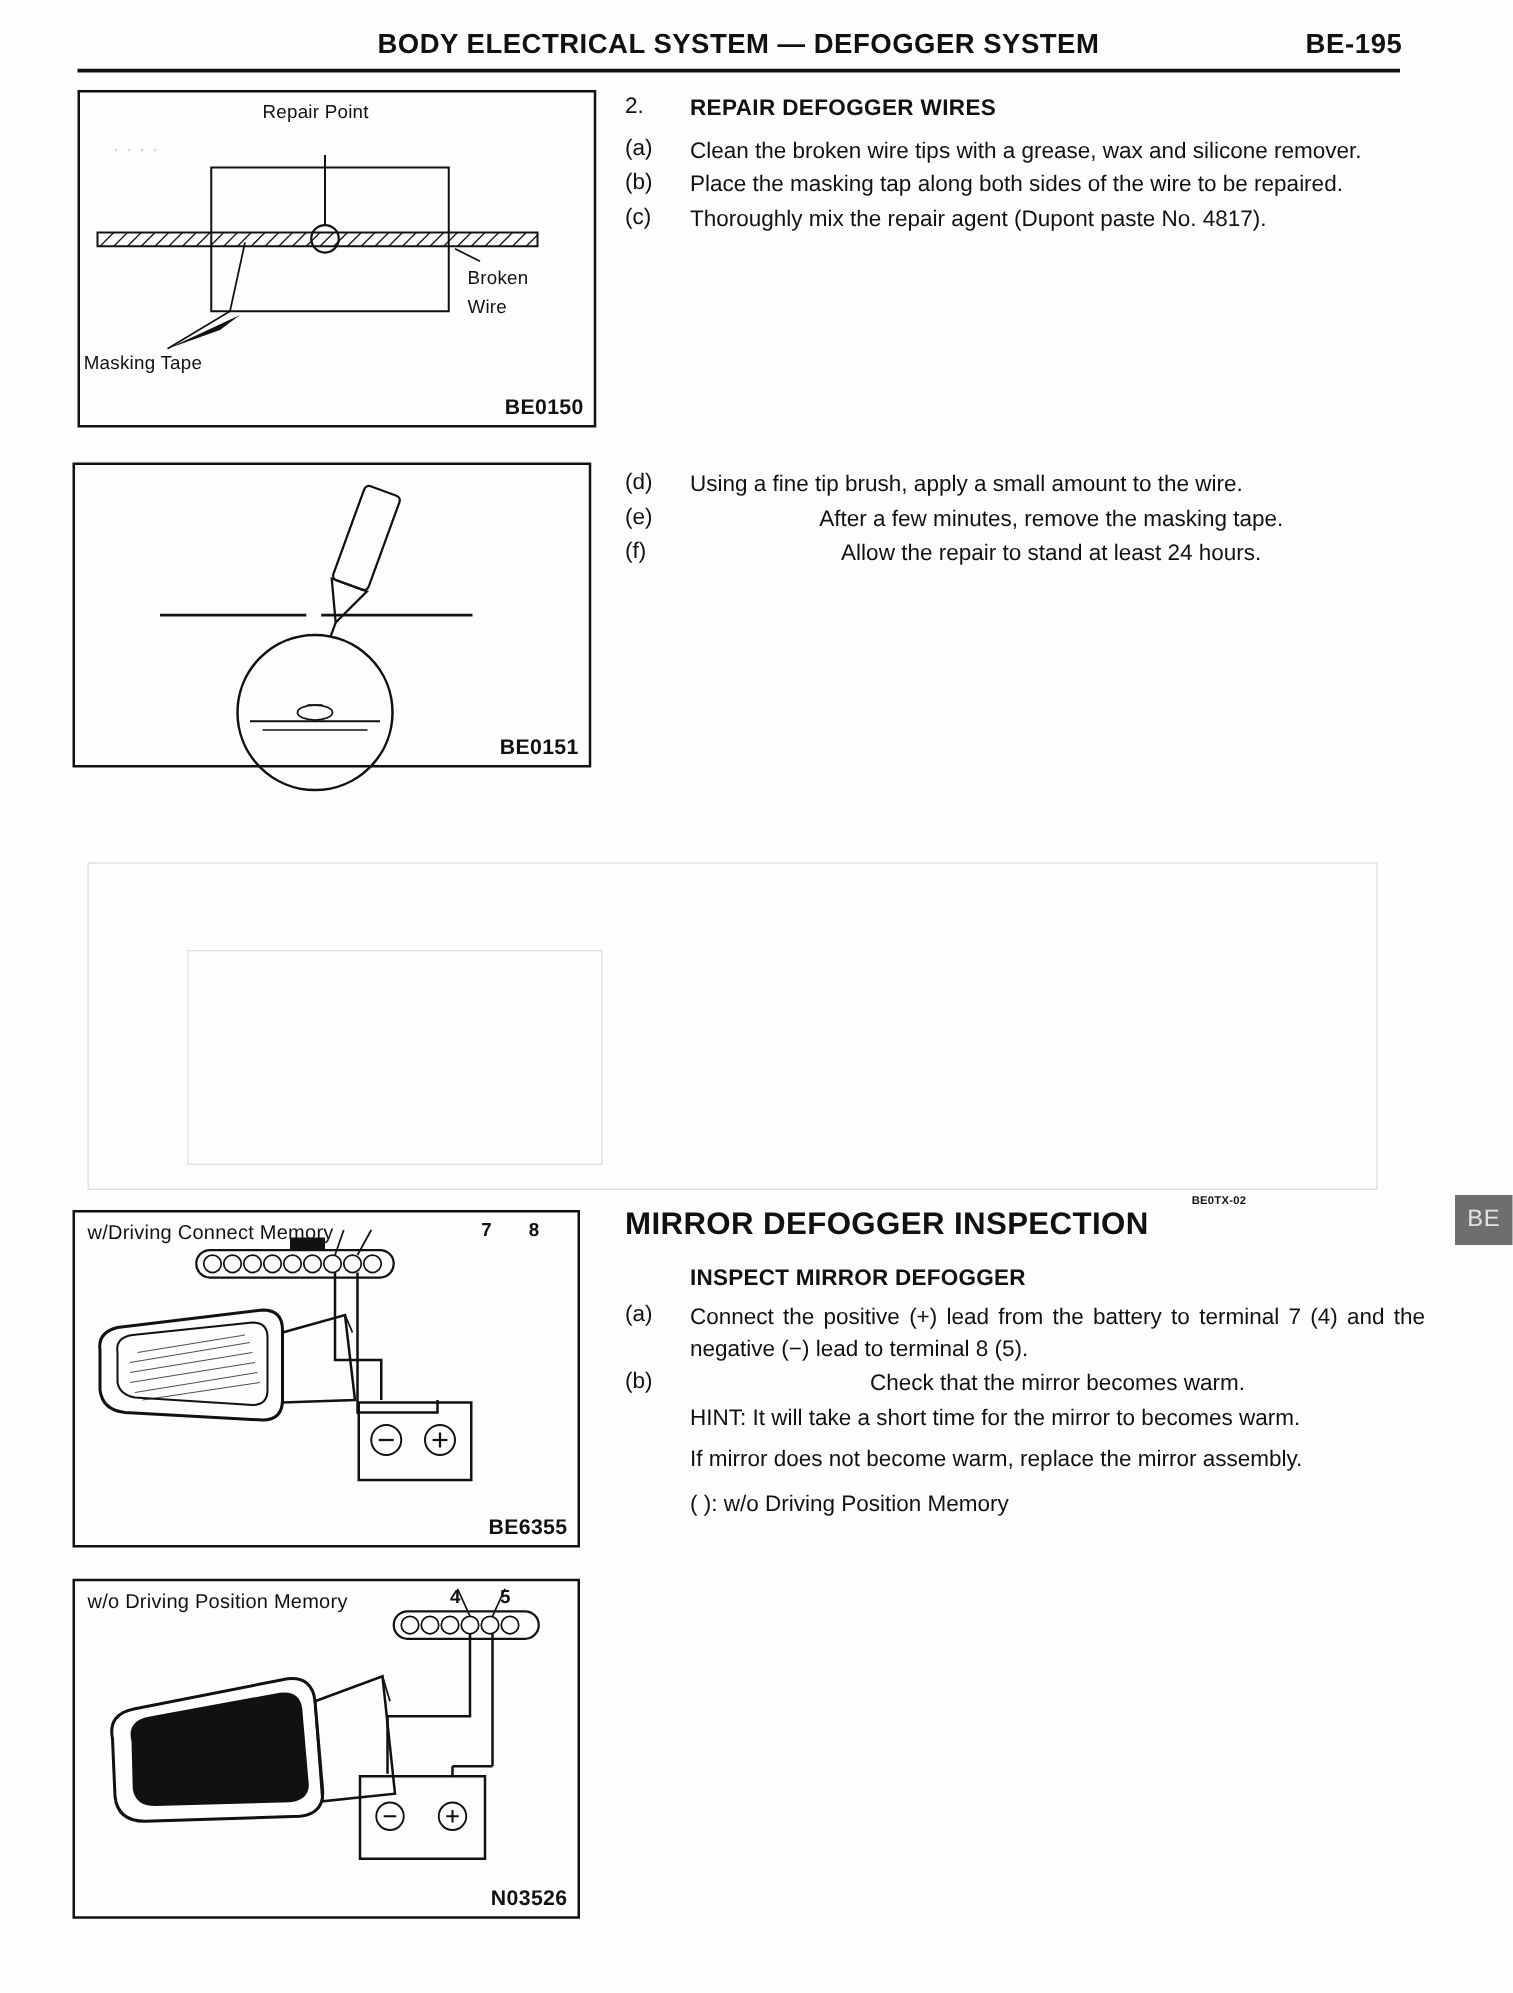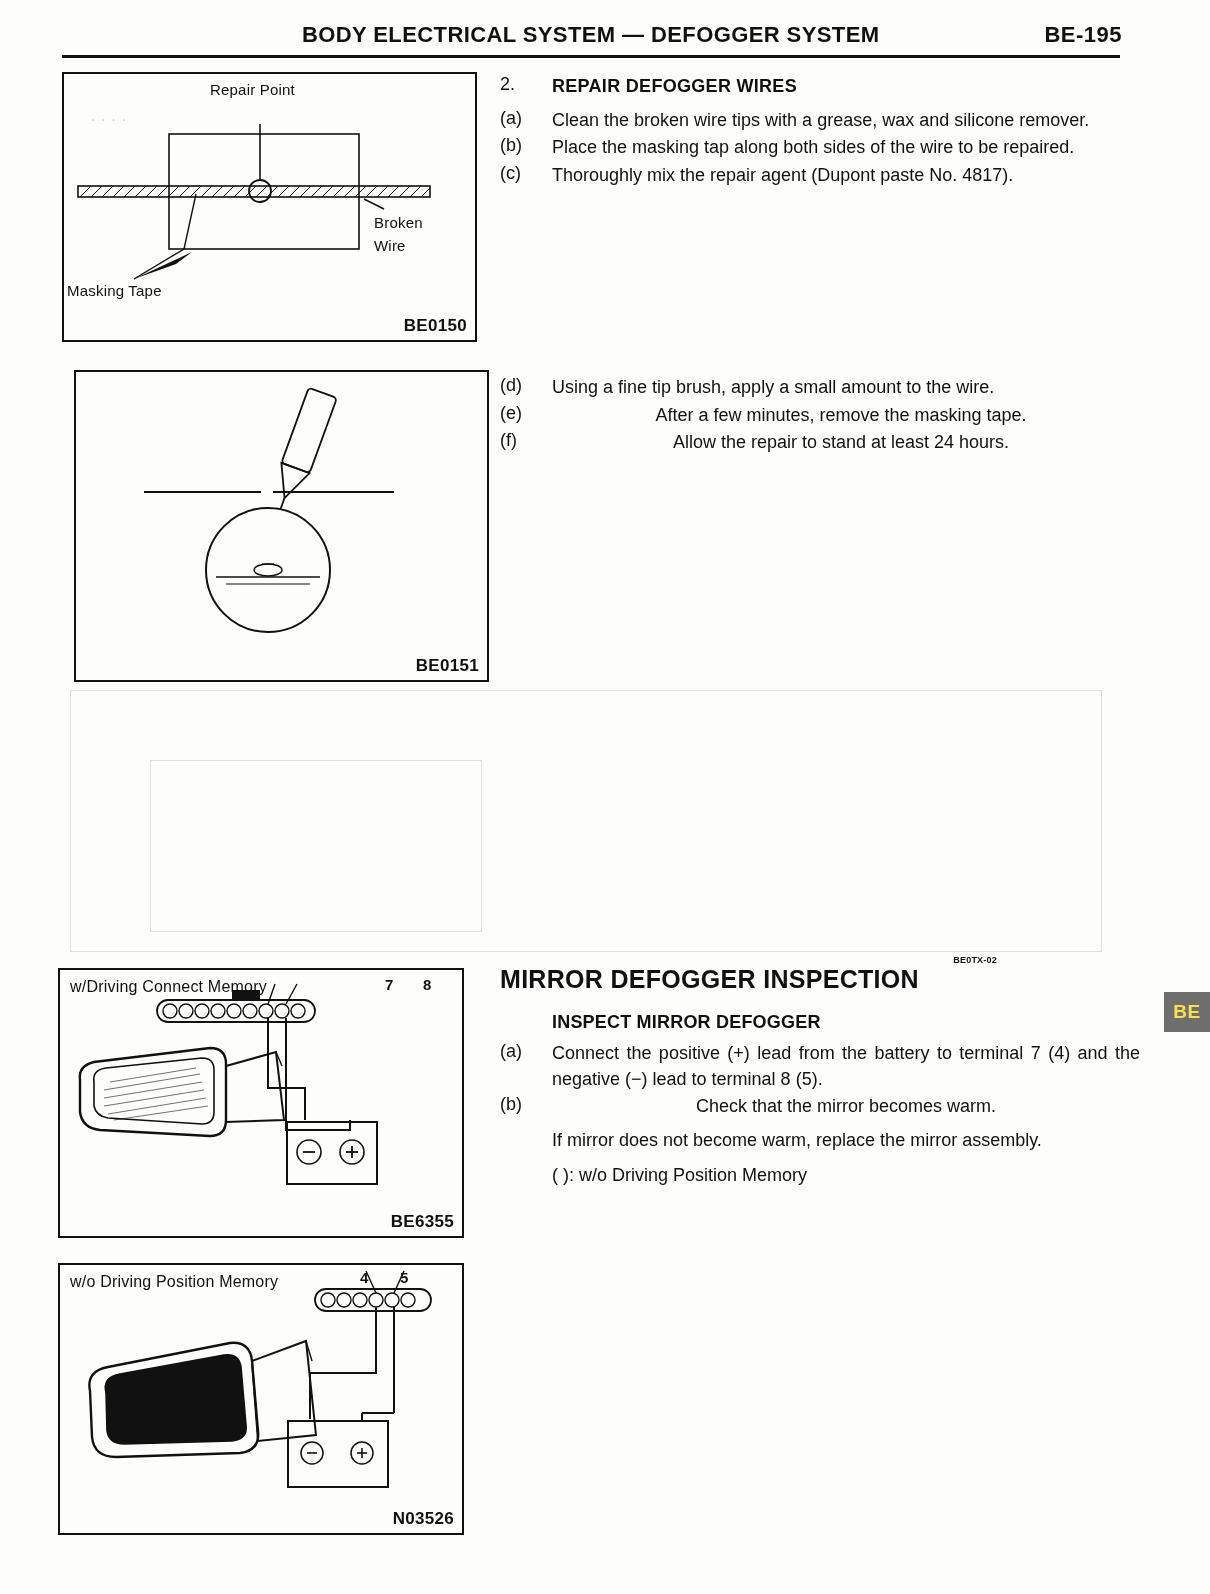"BE0151" #fig2 { height: 312px -> 244px; left: 74px -> 58px }
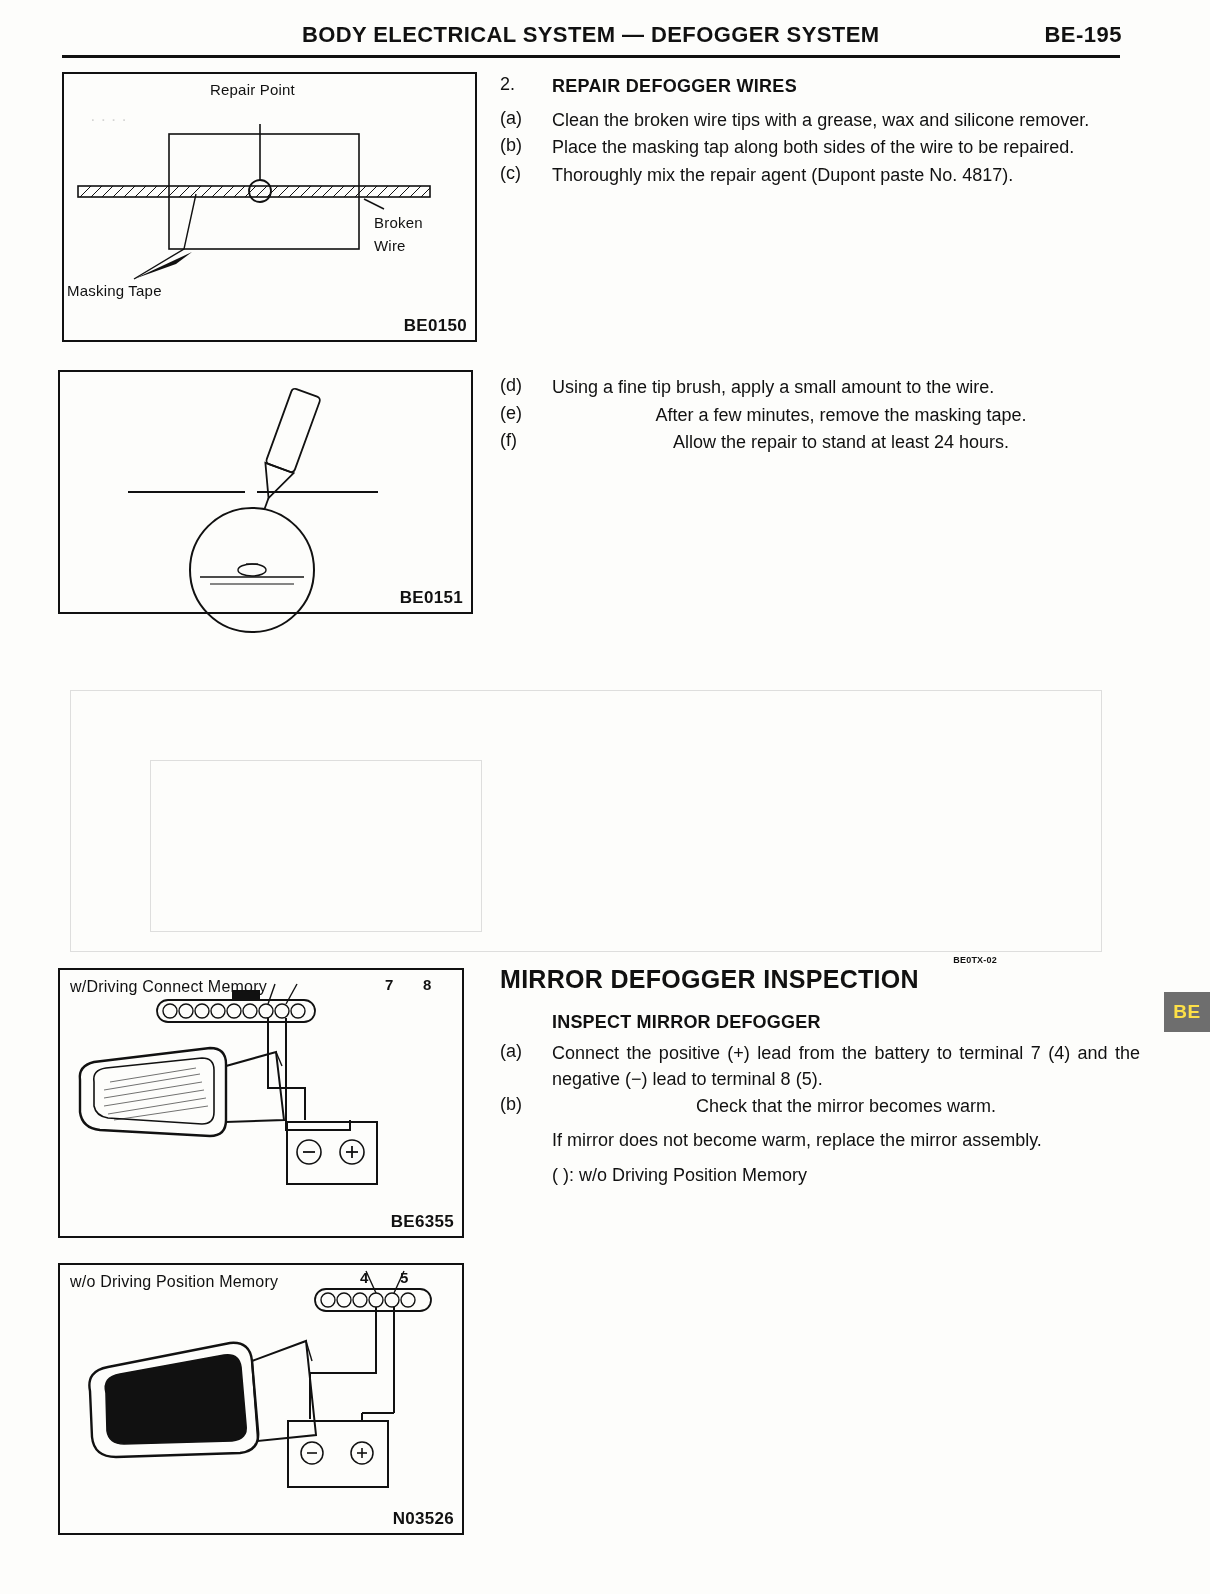"BE" .be-tab { color: #fde047 -> #e5e5e5; font-weight: bold -> normal; top: 992px -> 956px }
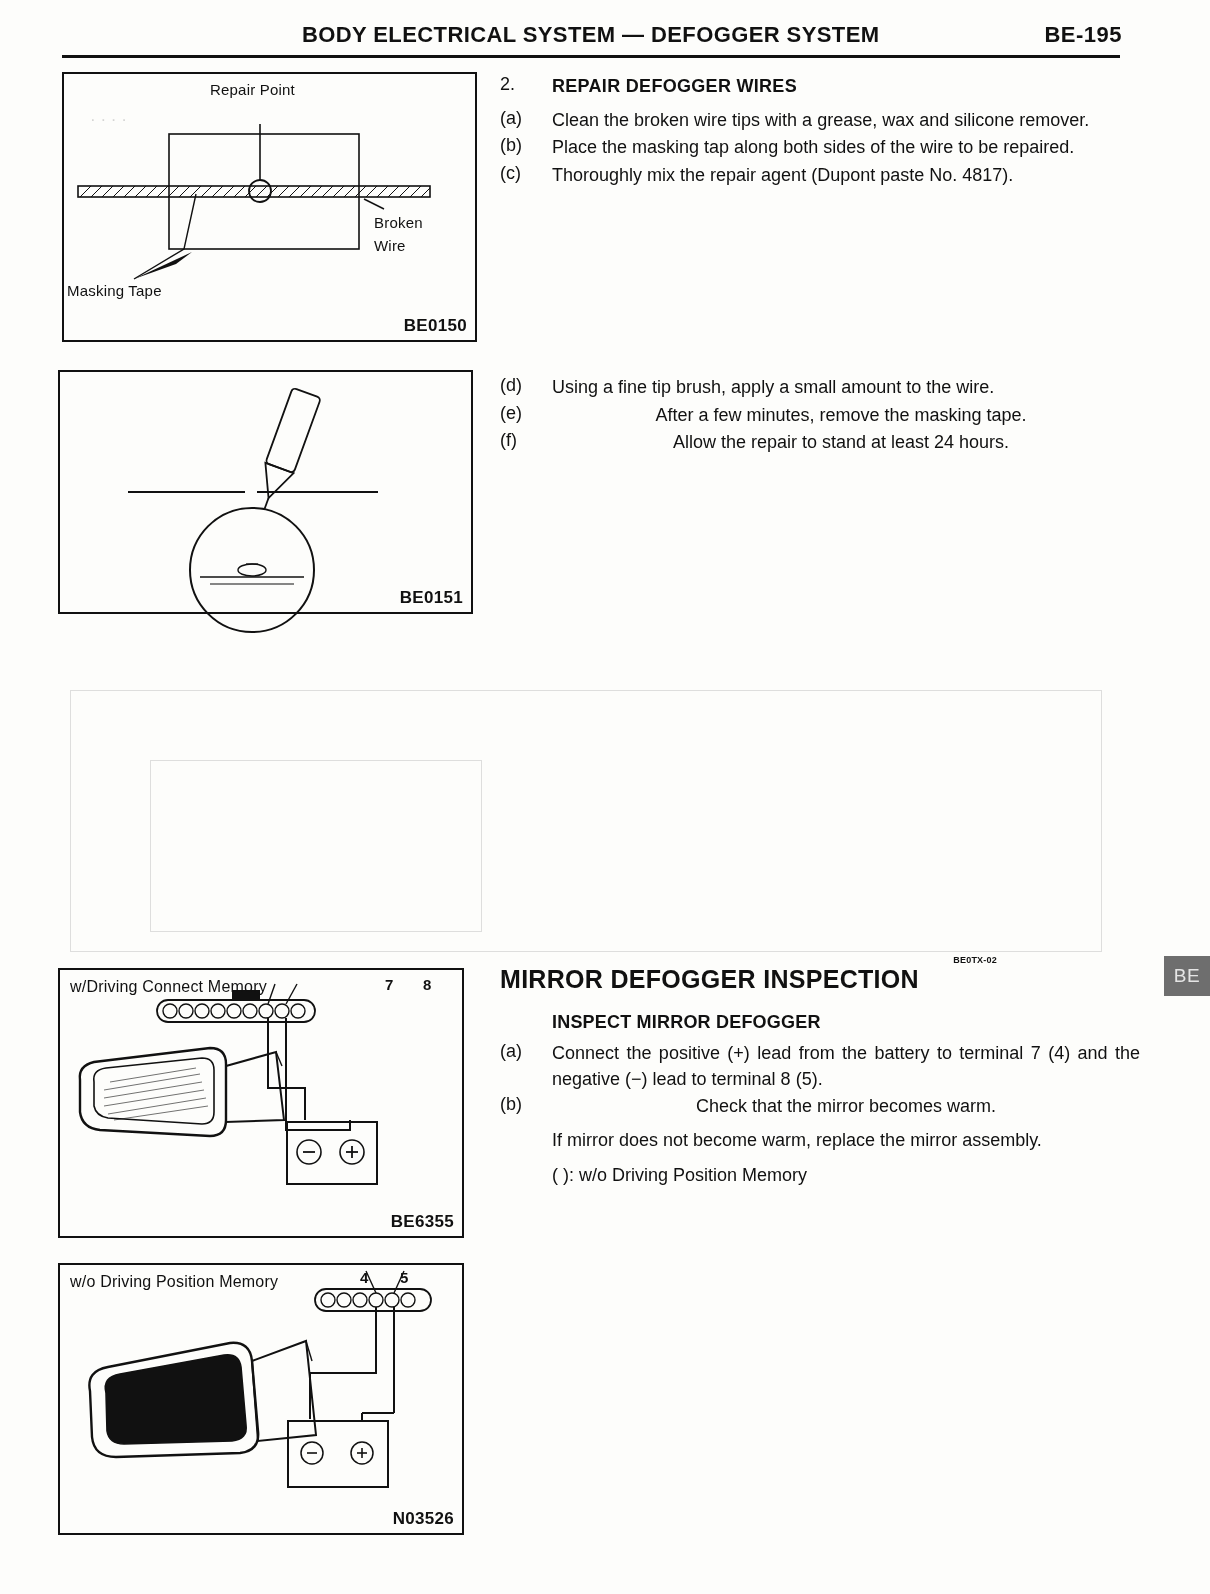"HINT: It will take a" div.plain { html: none -> <div>HINT: It will take a short time for the mirror to becomes warm.</div> }
